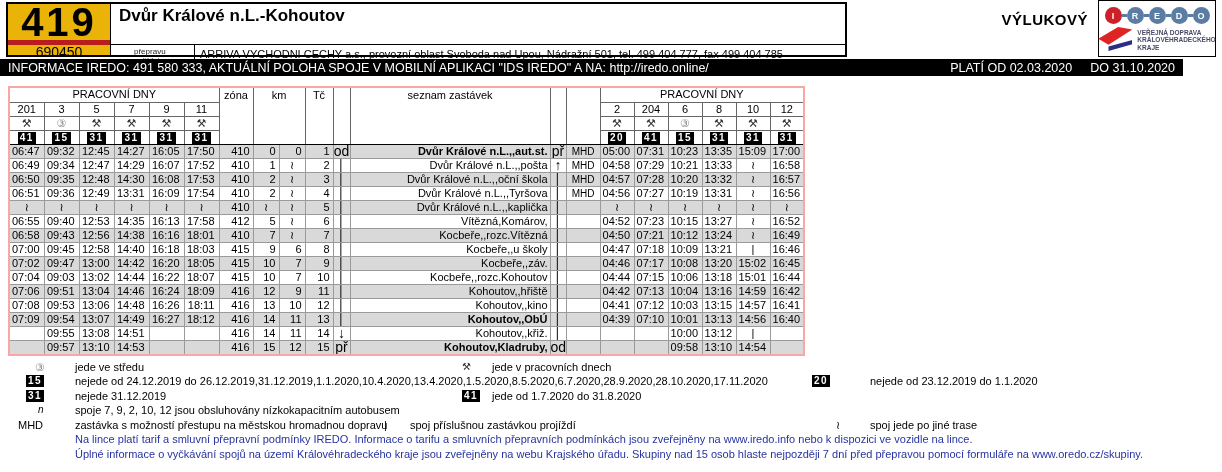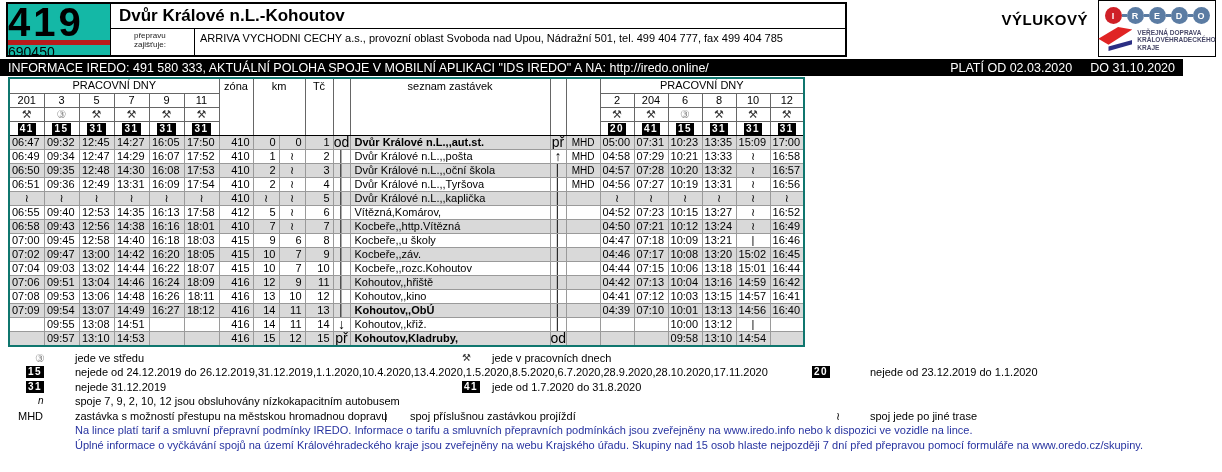"419" .numbox { background: #14b8a6 -> #eab308; text-align: left -> center }
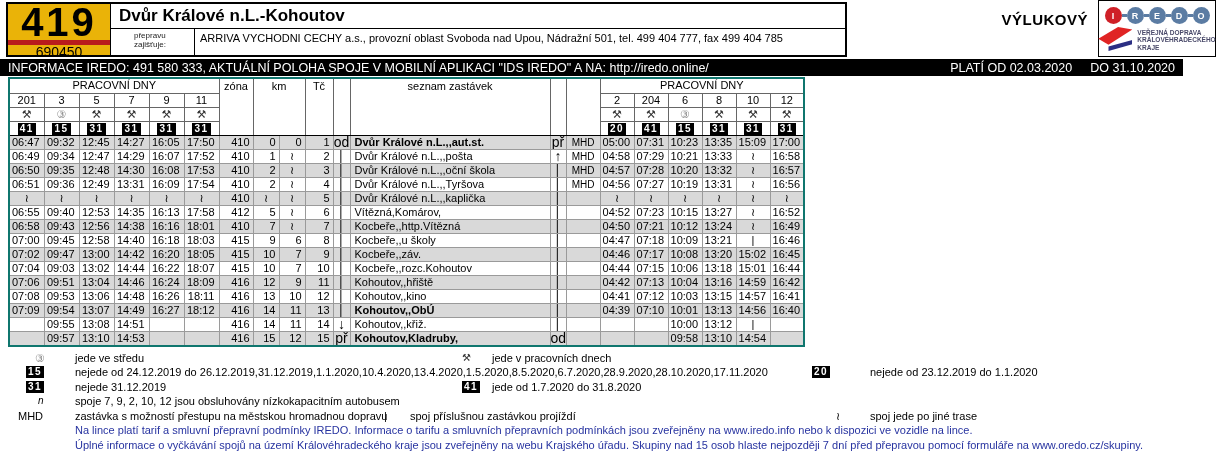"Dvůr Králové n.L.-Kohoutov" .title { height: 25px -> 41px }
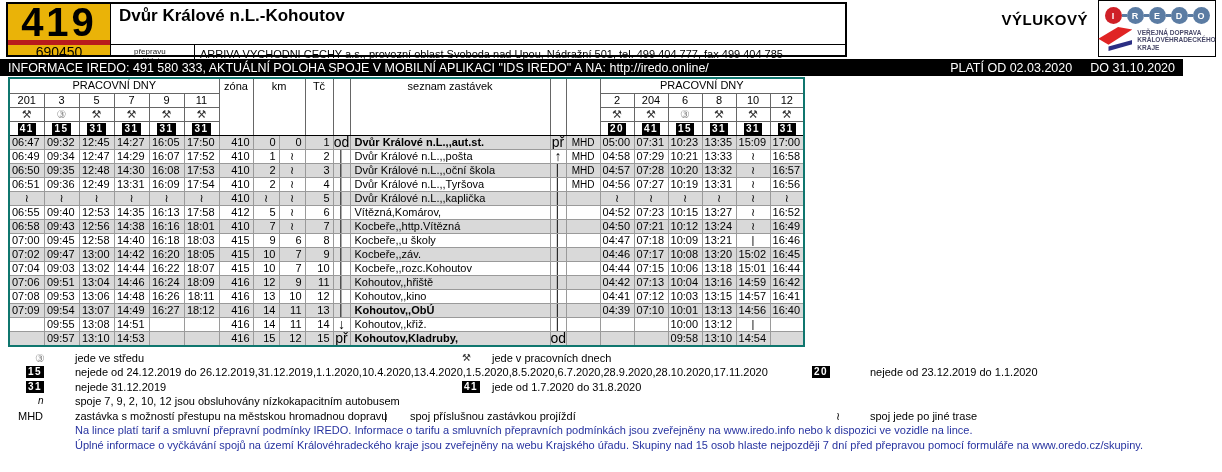"PRACOVNÍ DNY" table.tt { border: 2px solid #0f766e -> 2px solid #fca5a5; margin: 1px 0 0 8px -> 10px 0 0 8px }
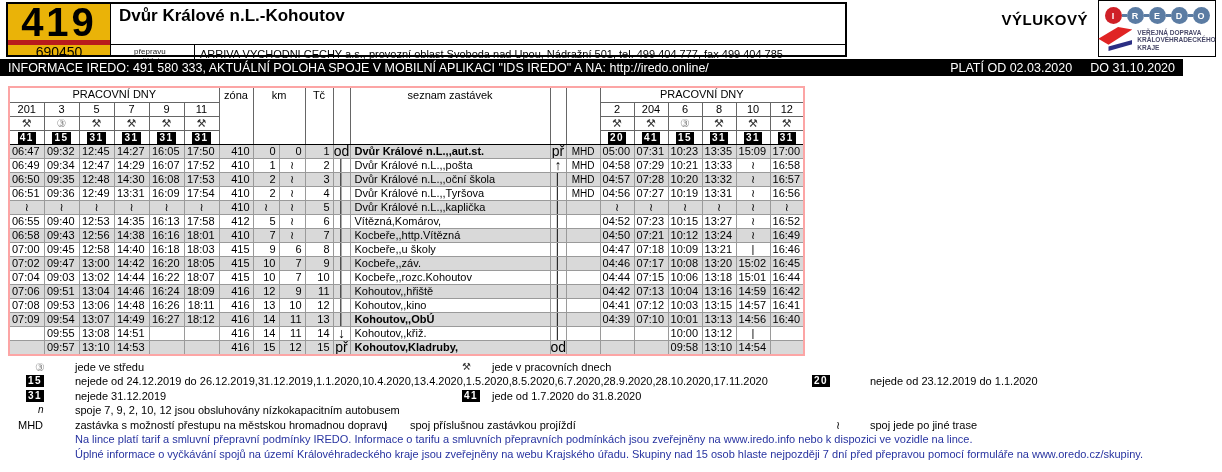"Dvůr Králové n.L.,,aut.st." .tt td.stop { text-align: left -> right }
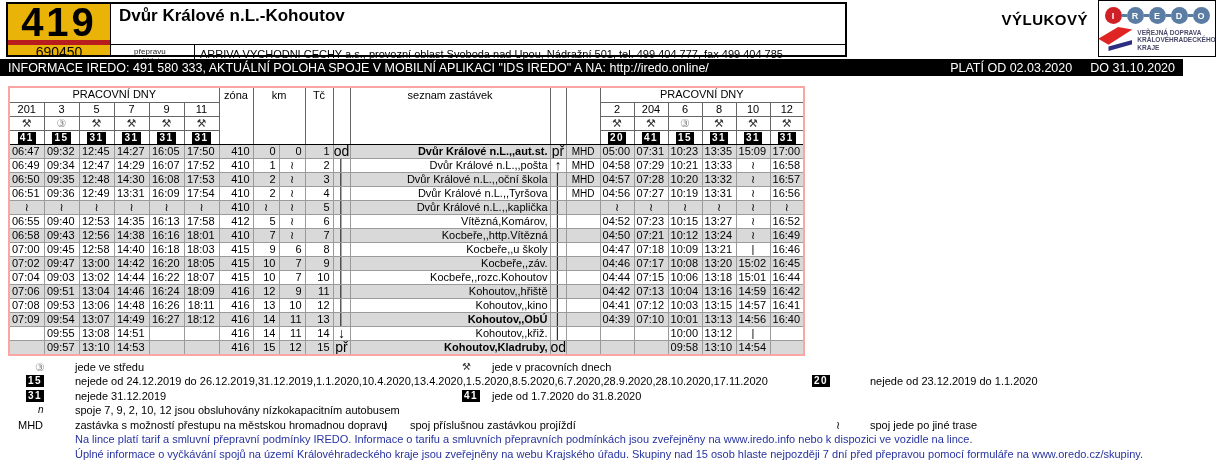"Kocbeře,,http.Vítězná" td.stop { text: Kocbeře,,http.Vítězná -> Kocbeře,,rozc.Vítězná }
